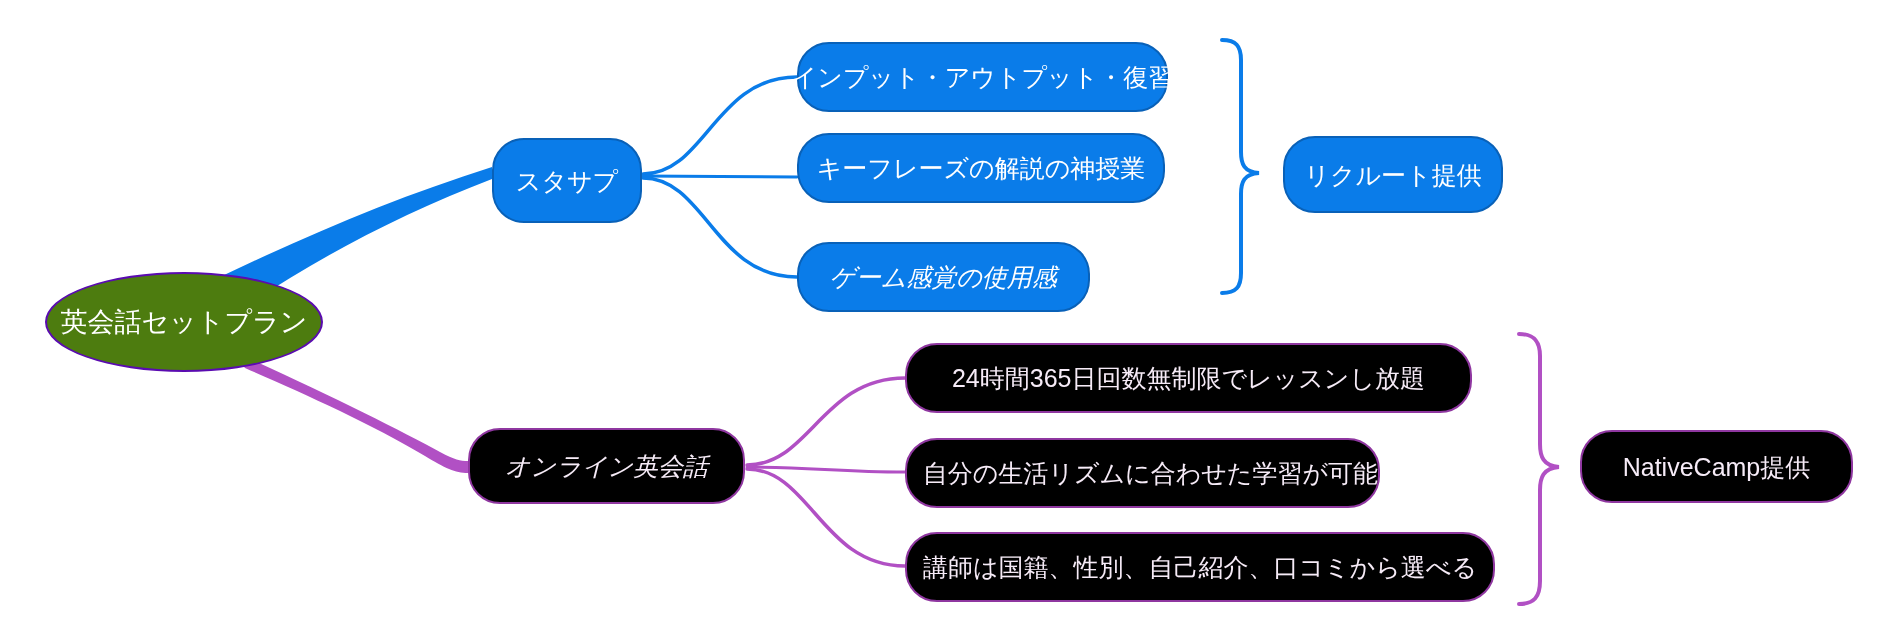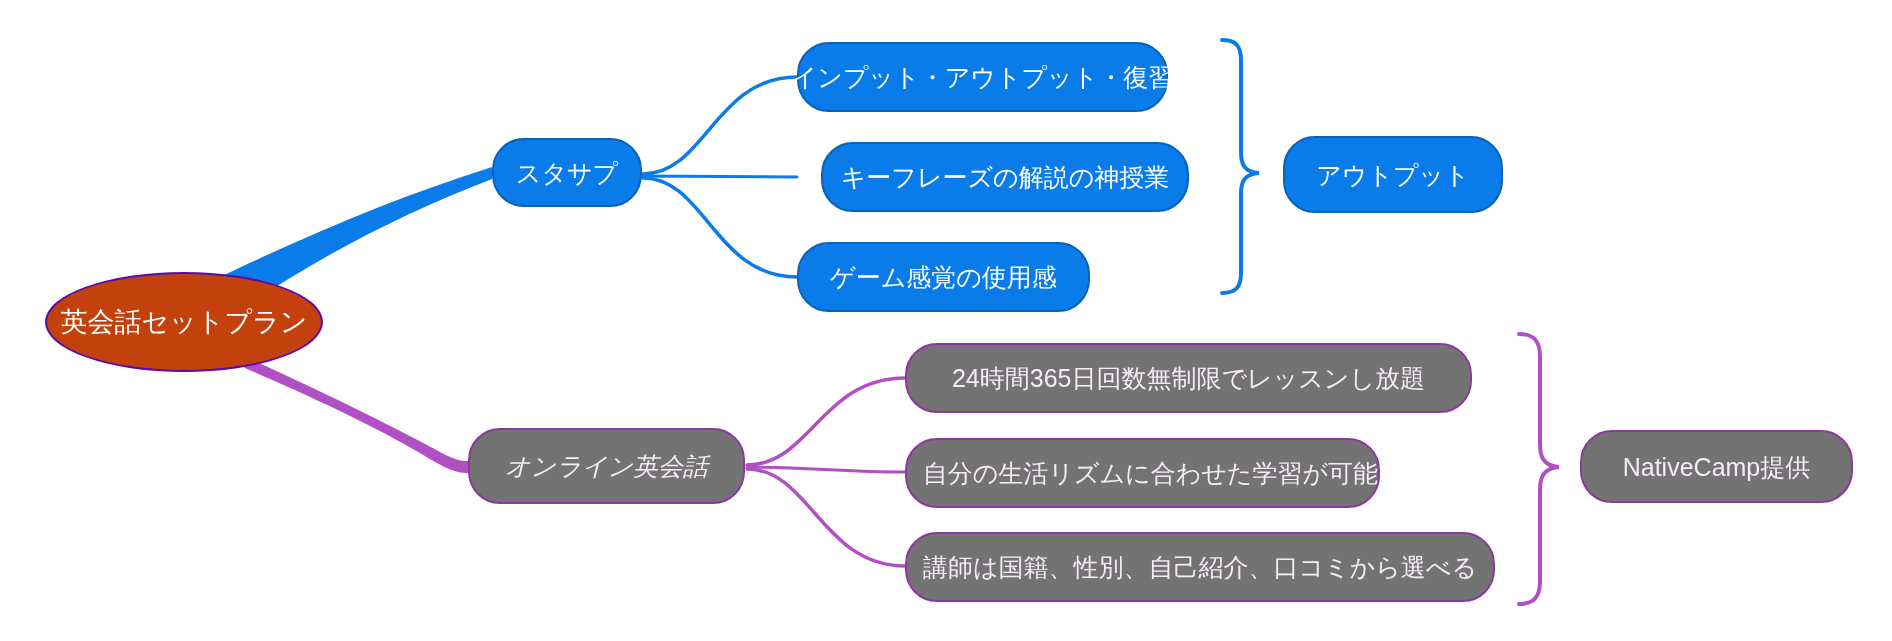"スタサプ" #node-sutasapu { height: 69px -> 85px }
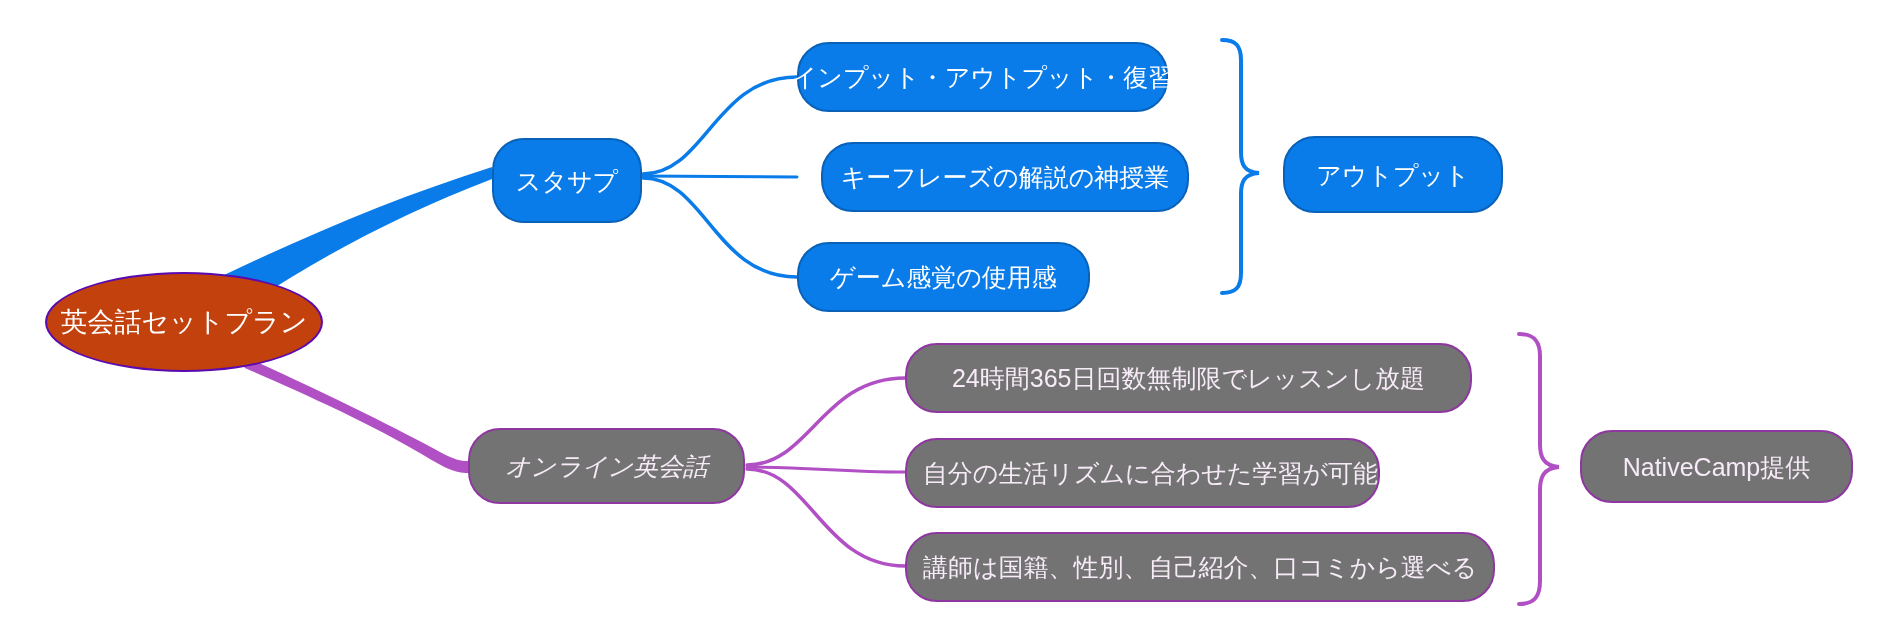"キーフレーズの解説の神授業" #node-b2 { margin-left: 24px -> none; top: 142px -> 133px }
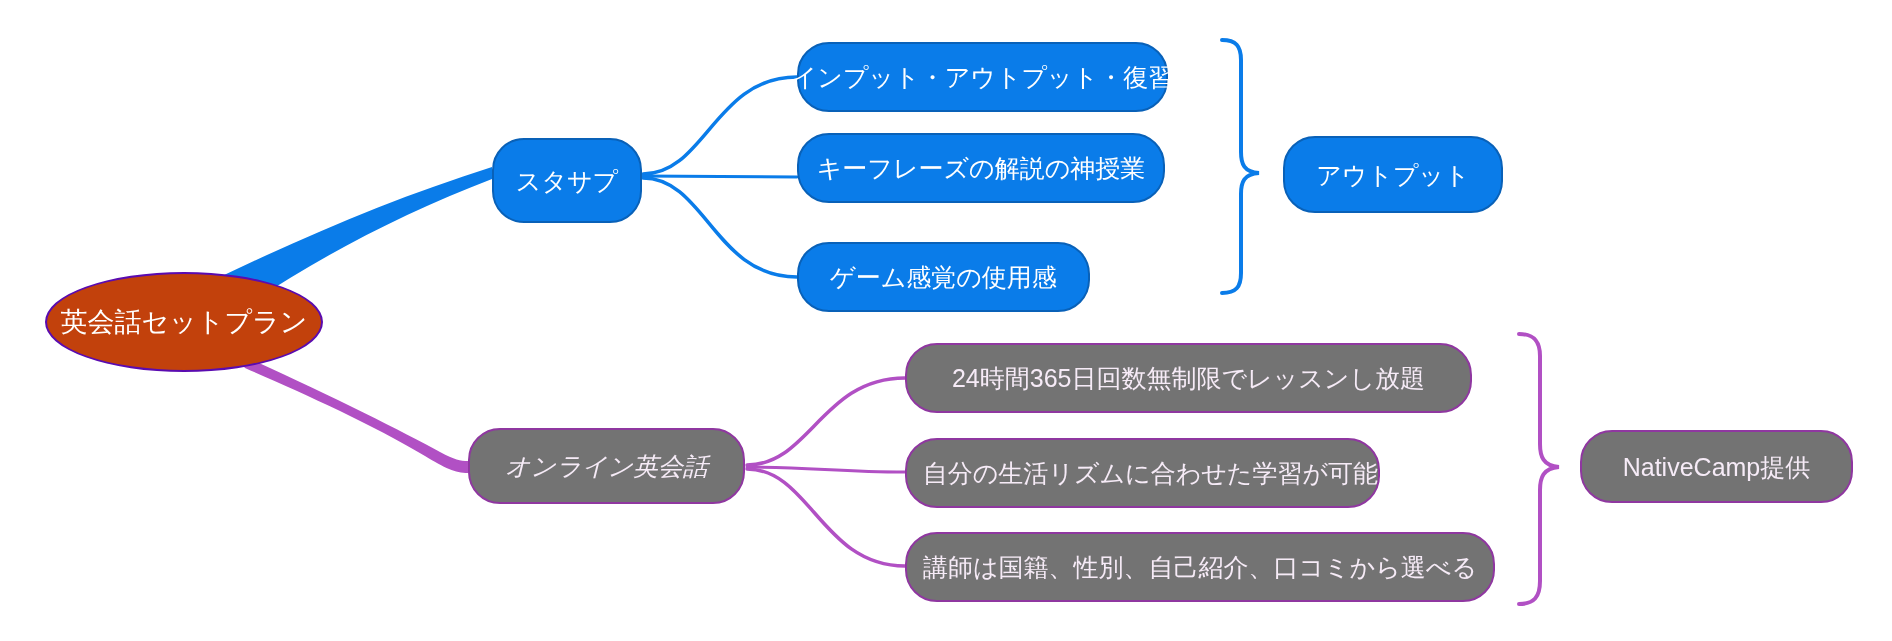"アウトプット" span { text: アウトプット -> リクルート提供 }
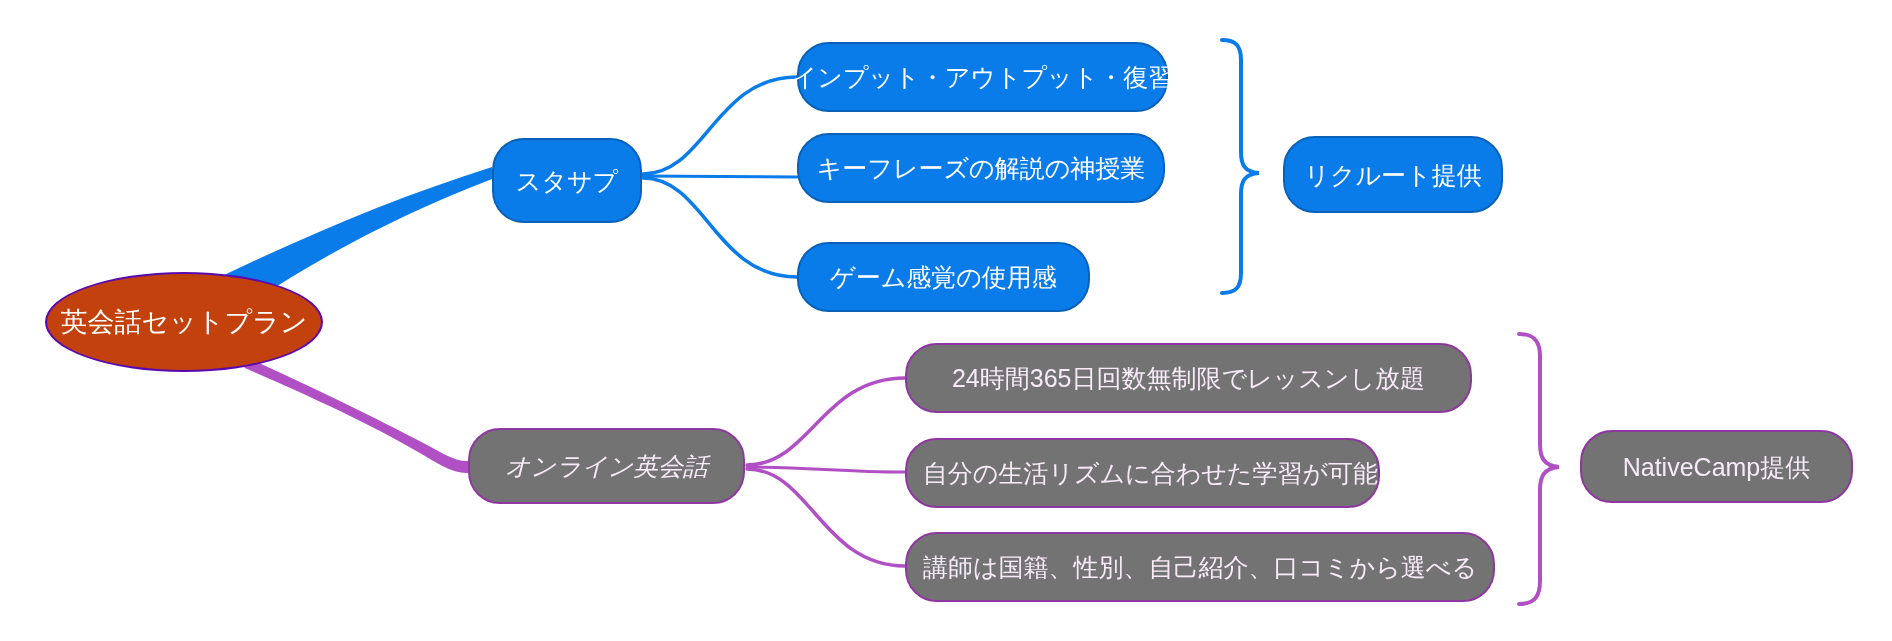"ゲーム感覚の使用感" #node-b3 { font-style: none -> italic }
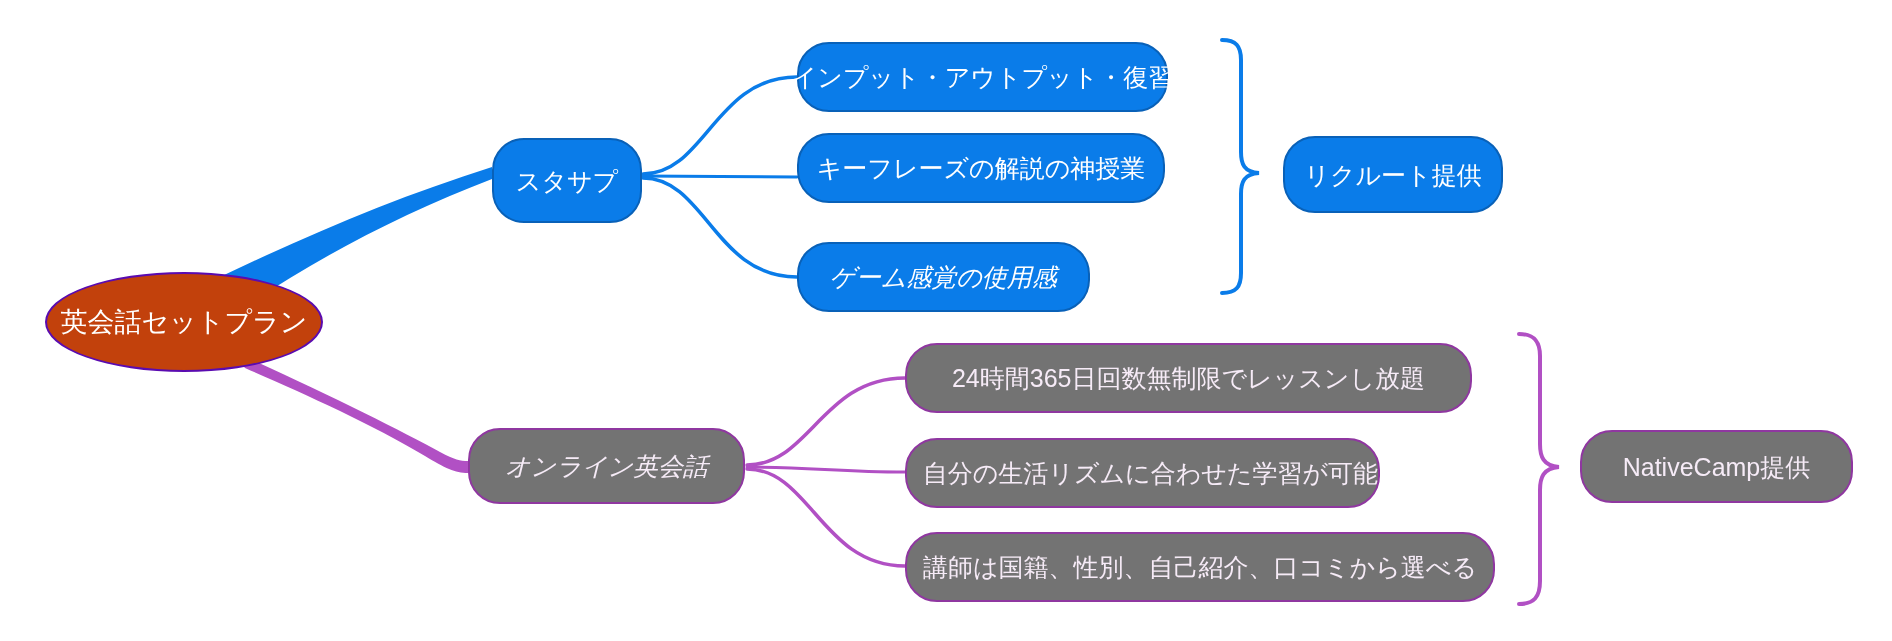"英会話セットプラン" .root { background: #c2410c -> #4d7c0f }
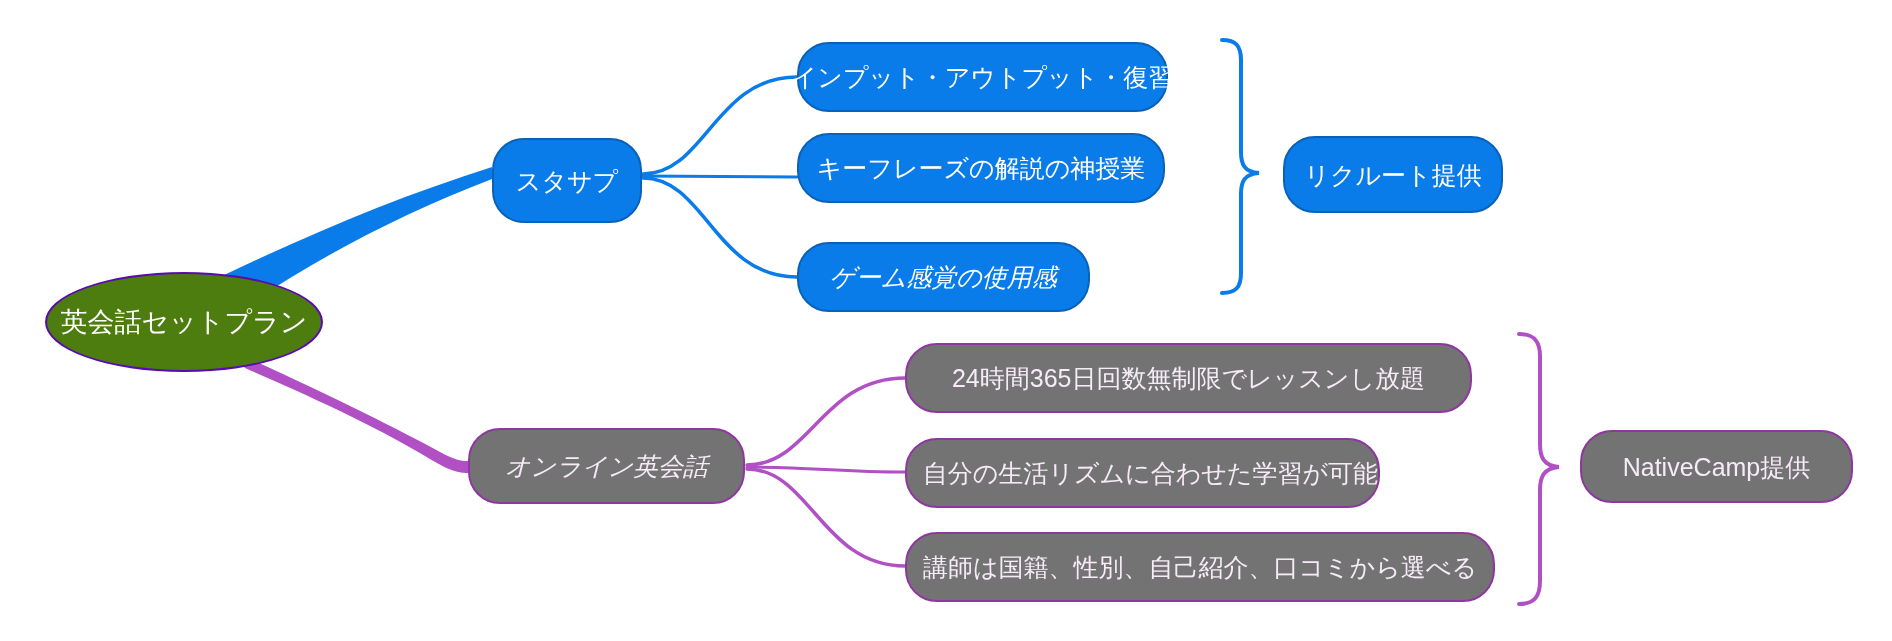"24時間365日回数無制限でレッスンし放題" .magenta { background: #737373 -> #000000 }
